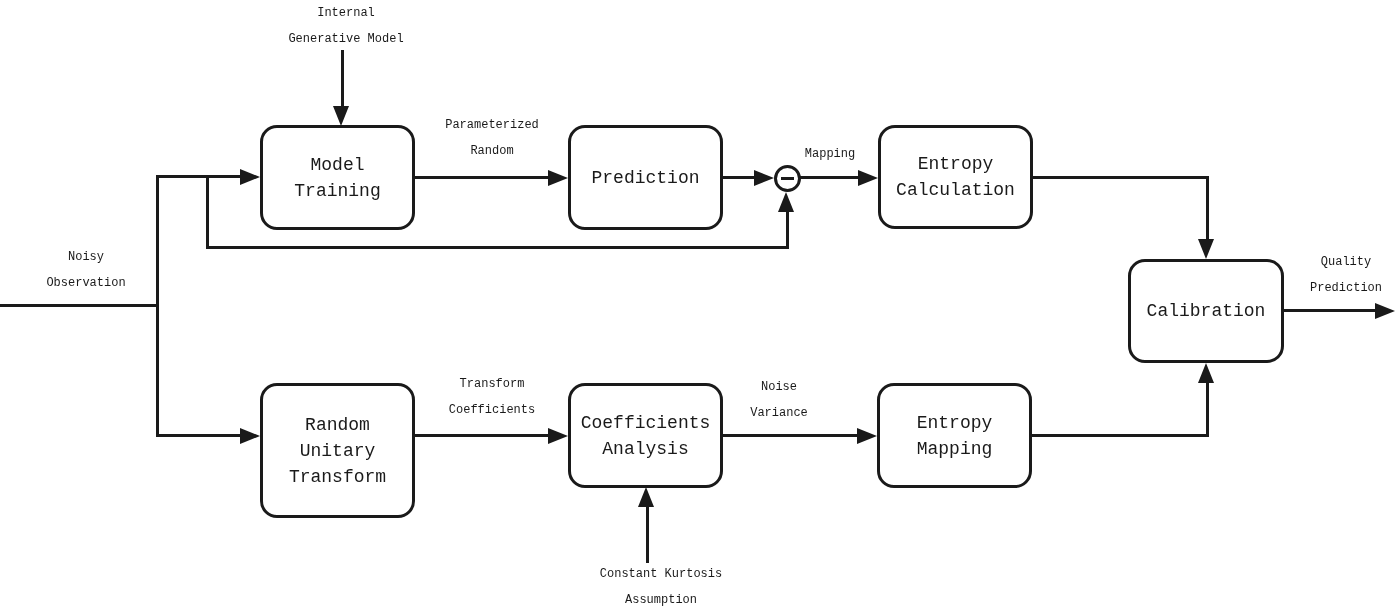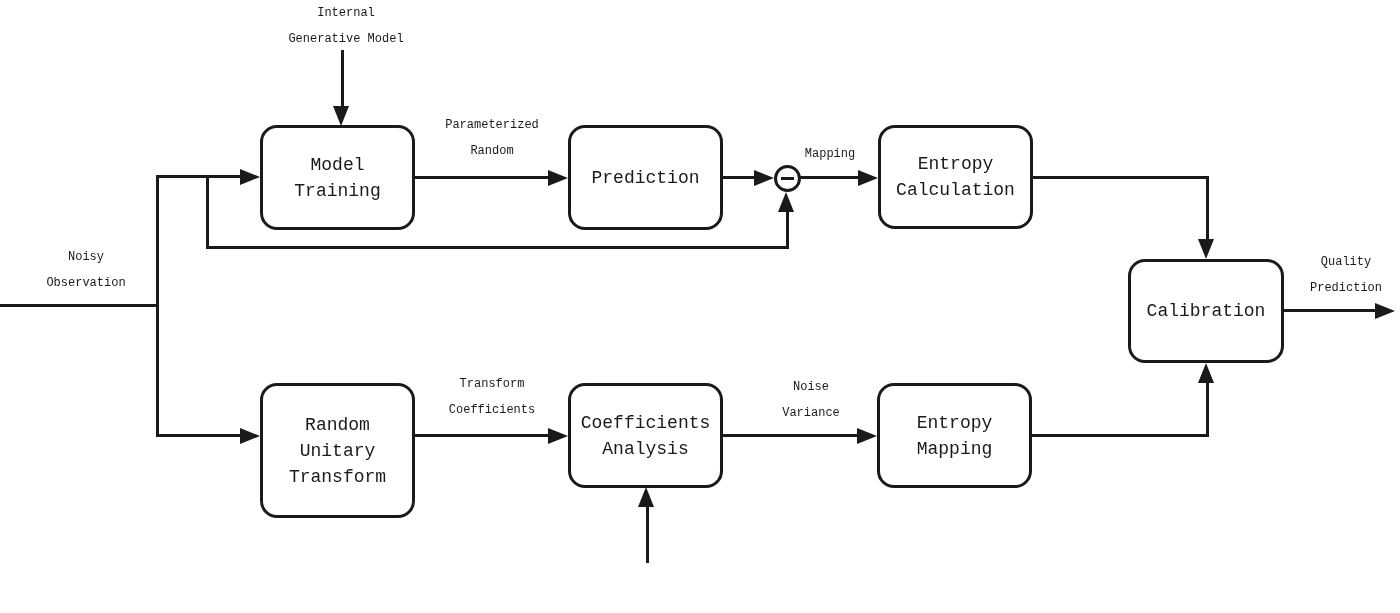"Noise" div.lbl { left: 741px -> 709px }
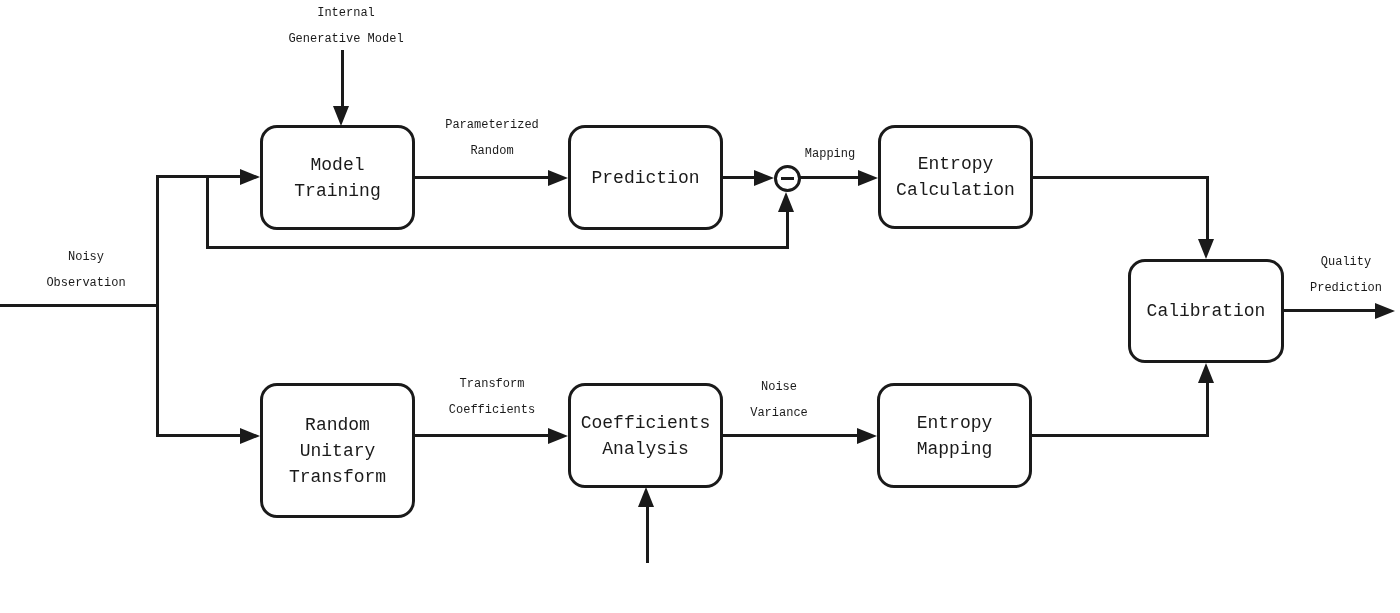"Constant Kurtosis" div.lbl { html: none -> <div>Constant Kurtosis Assumption</div> }
